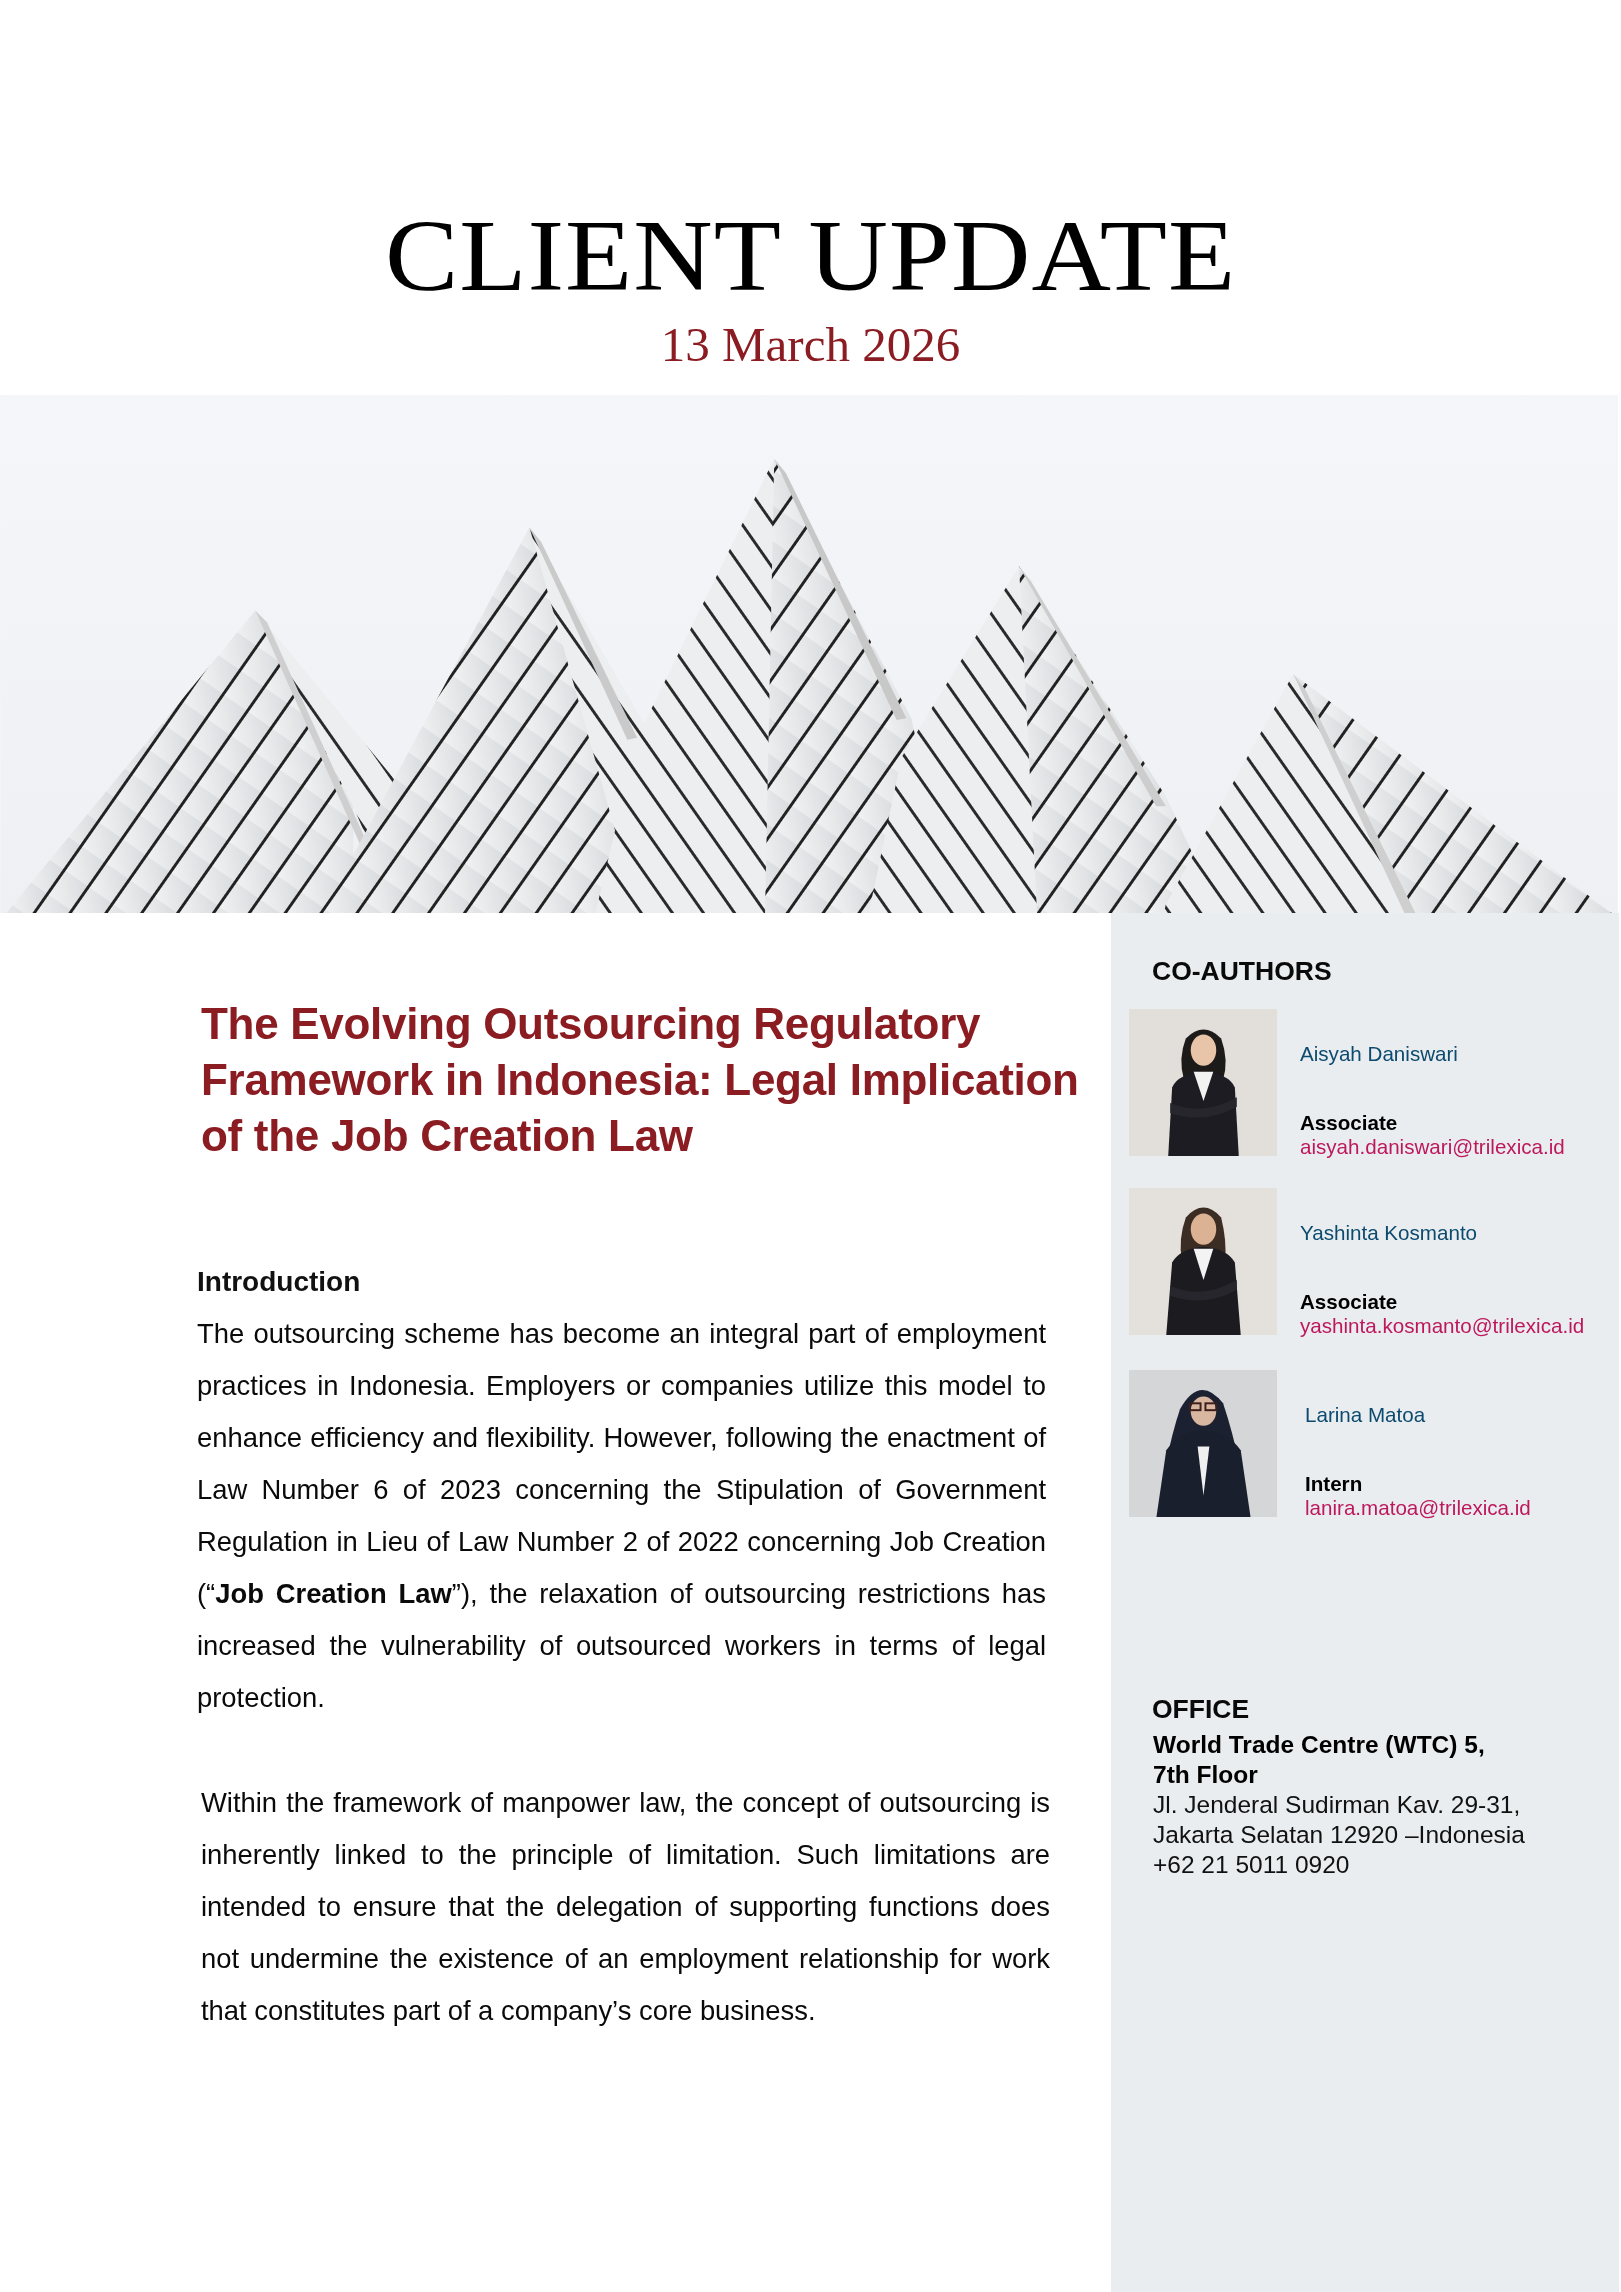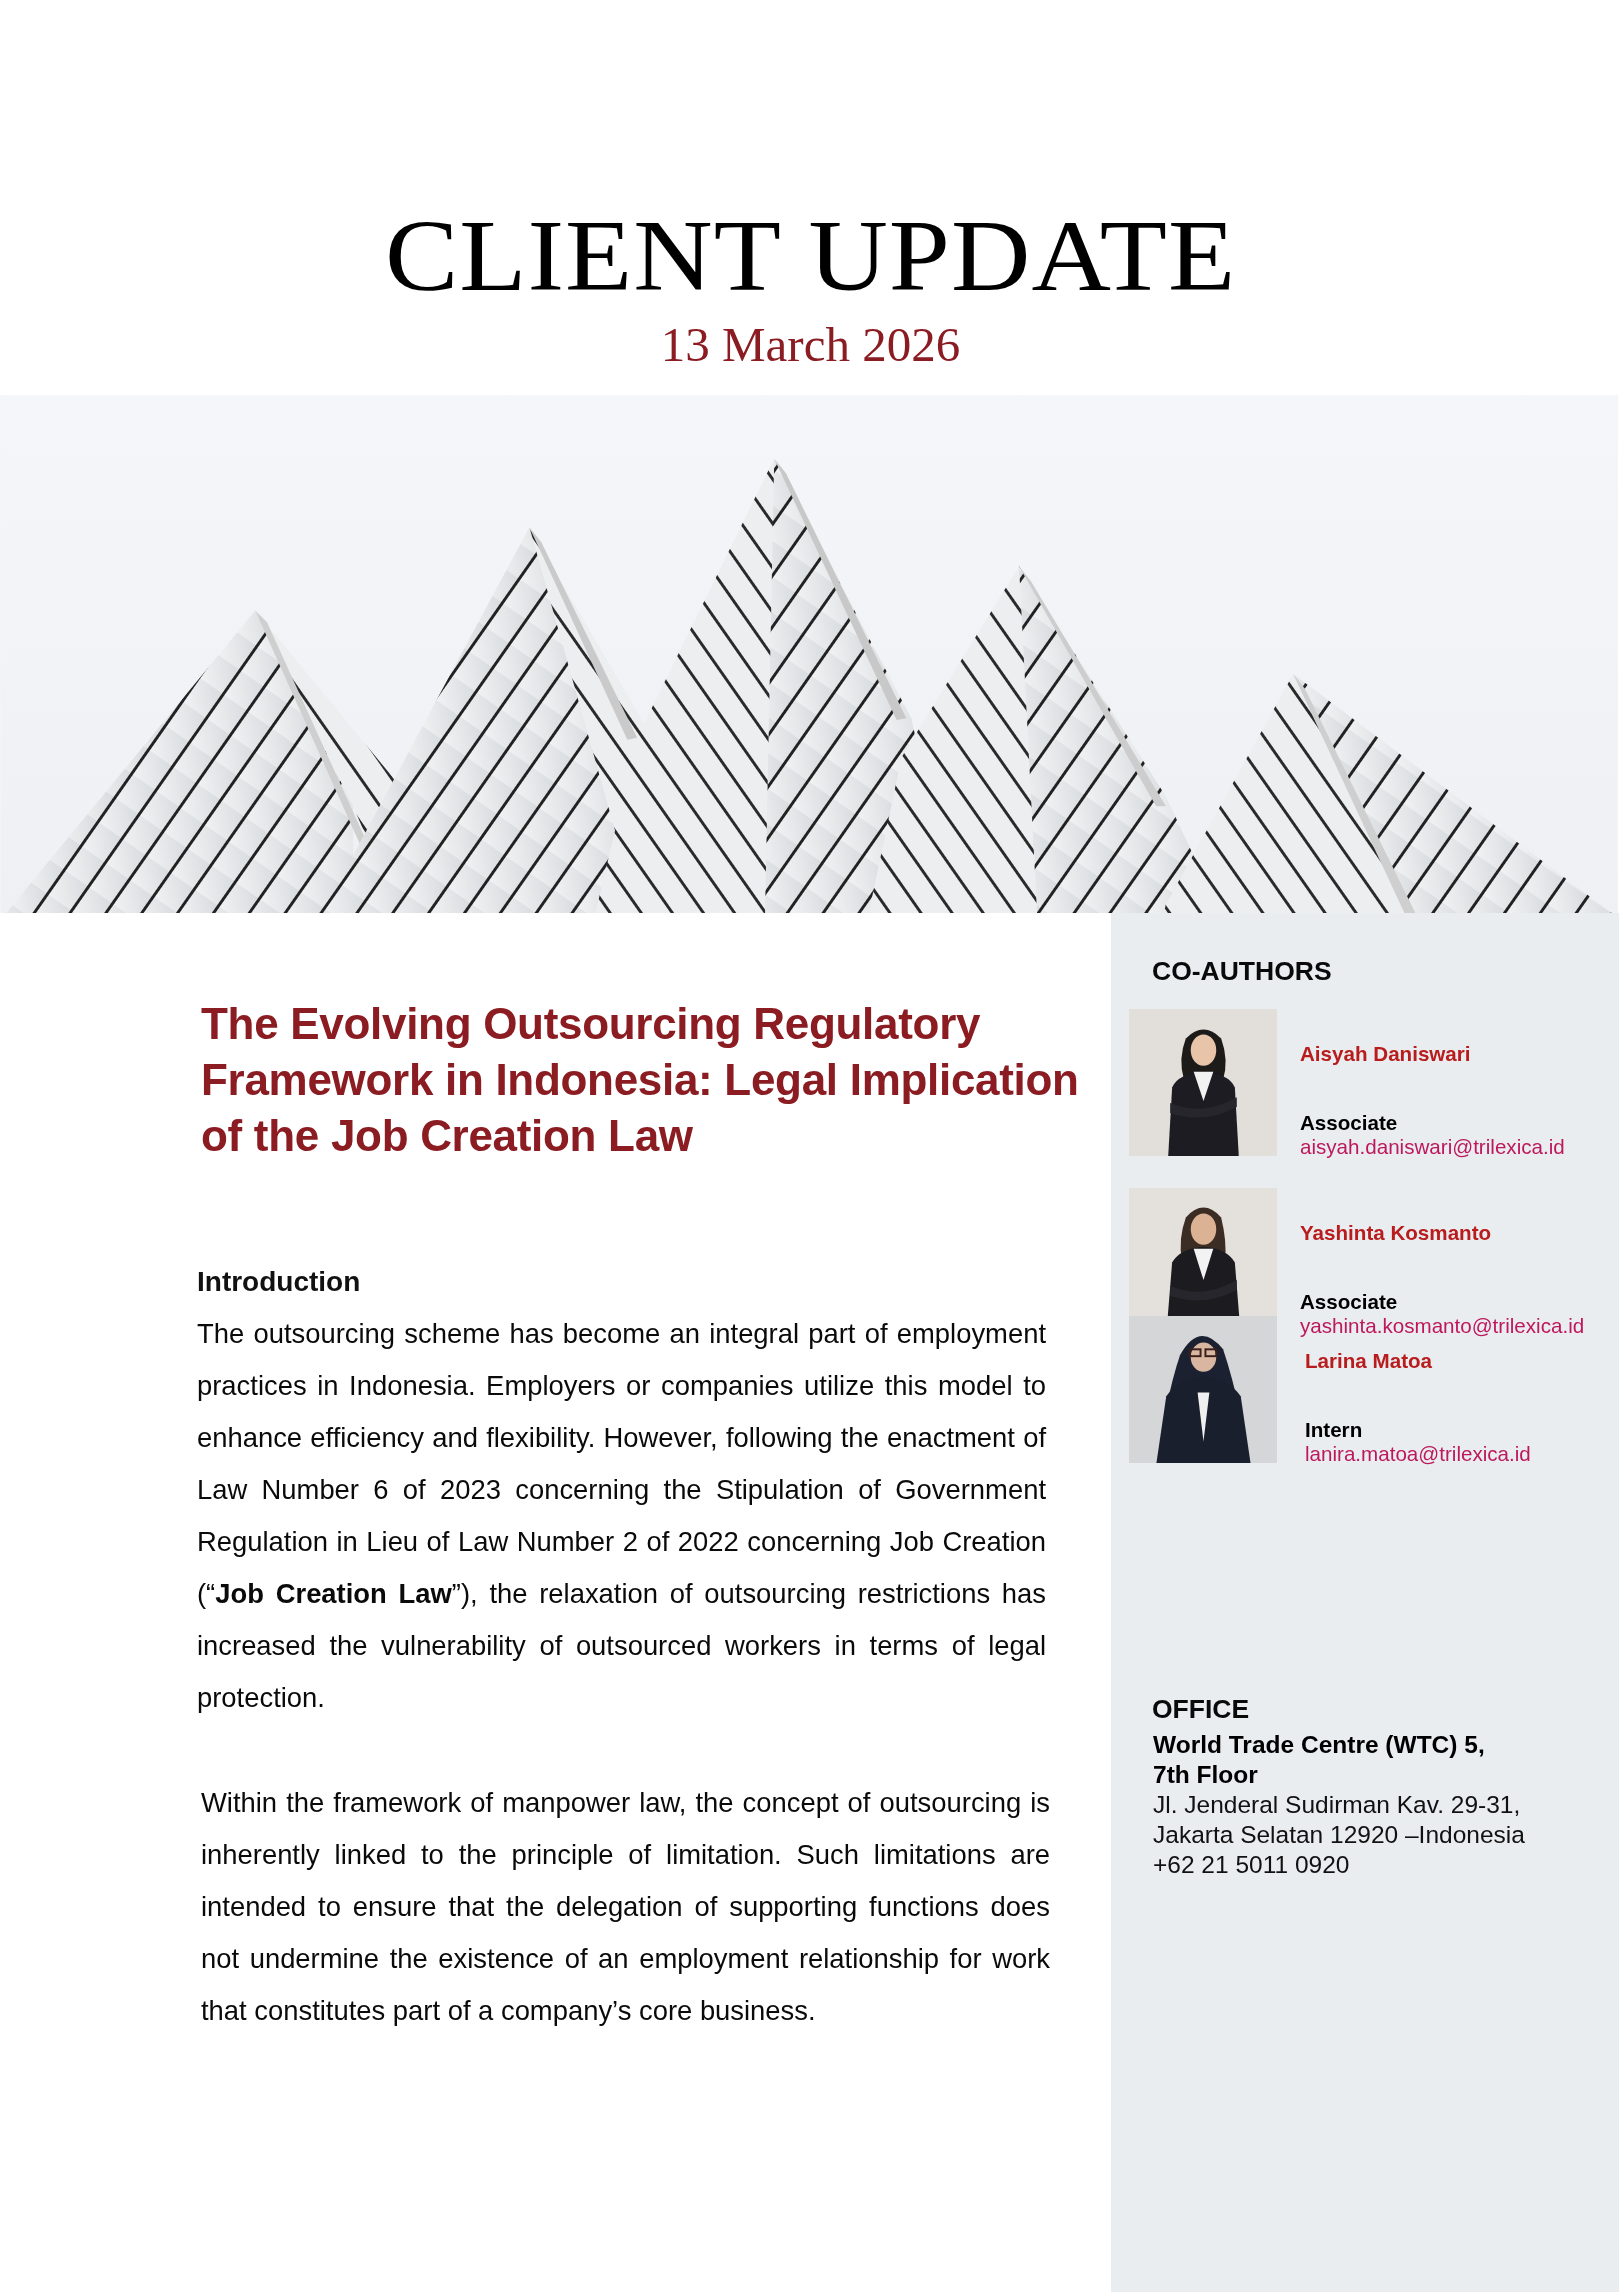"Aisyah Daniswari" .author-name { color: #b91c1c -> #0c4a6e; font-weight: bold -> normal }
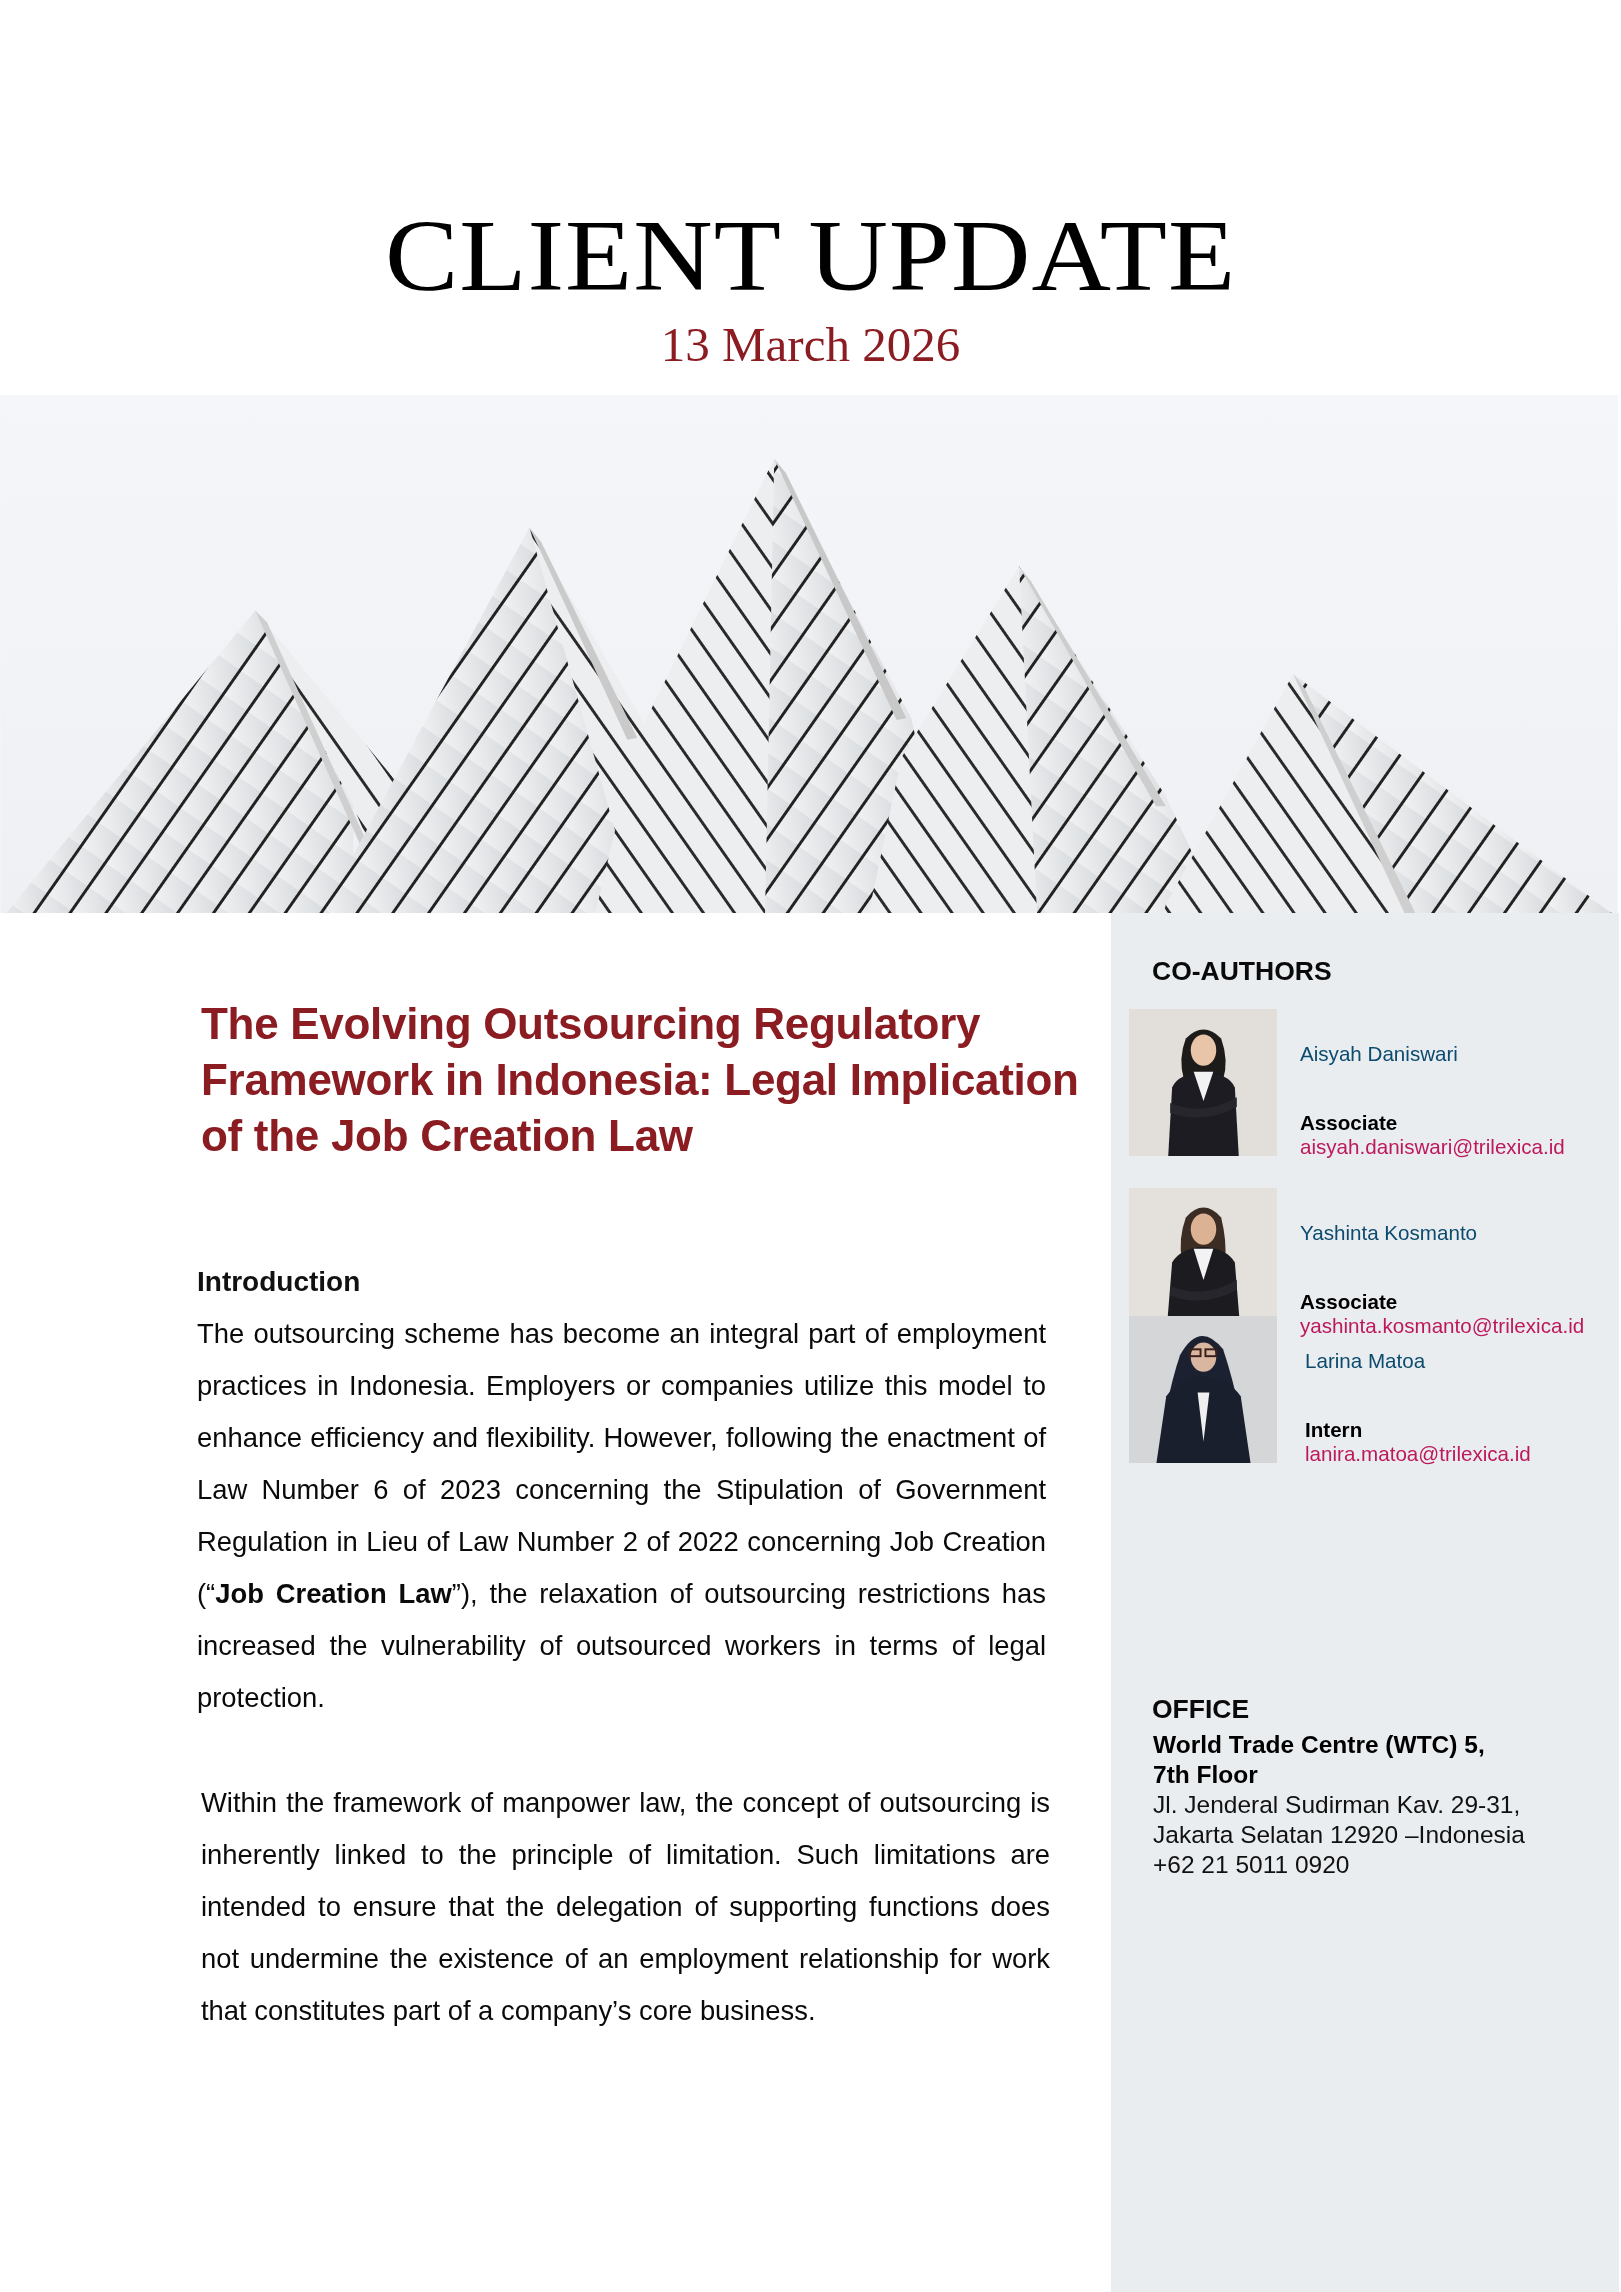"Larina Matoa" div.author { top: 1316px -> 1370px }
